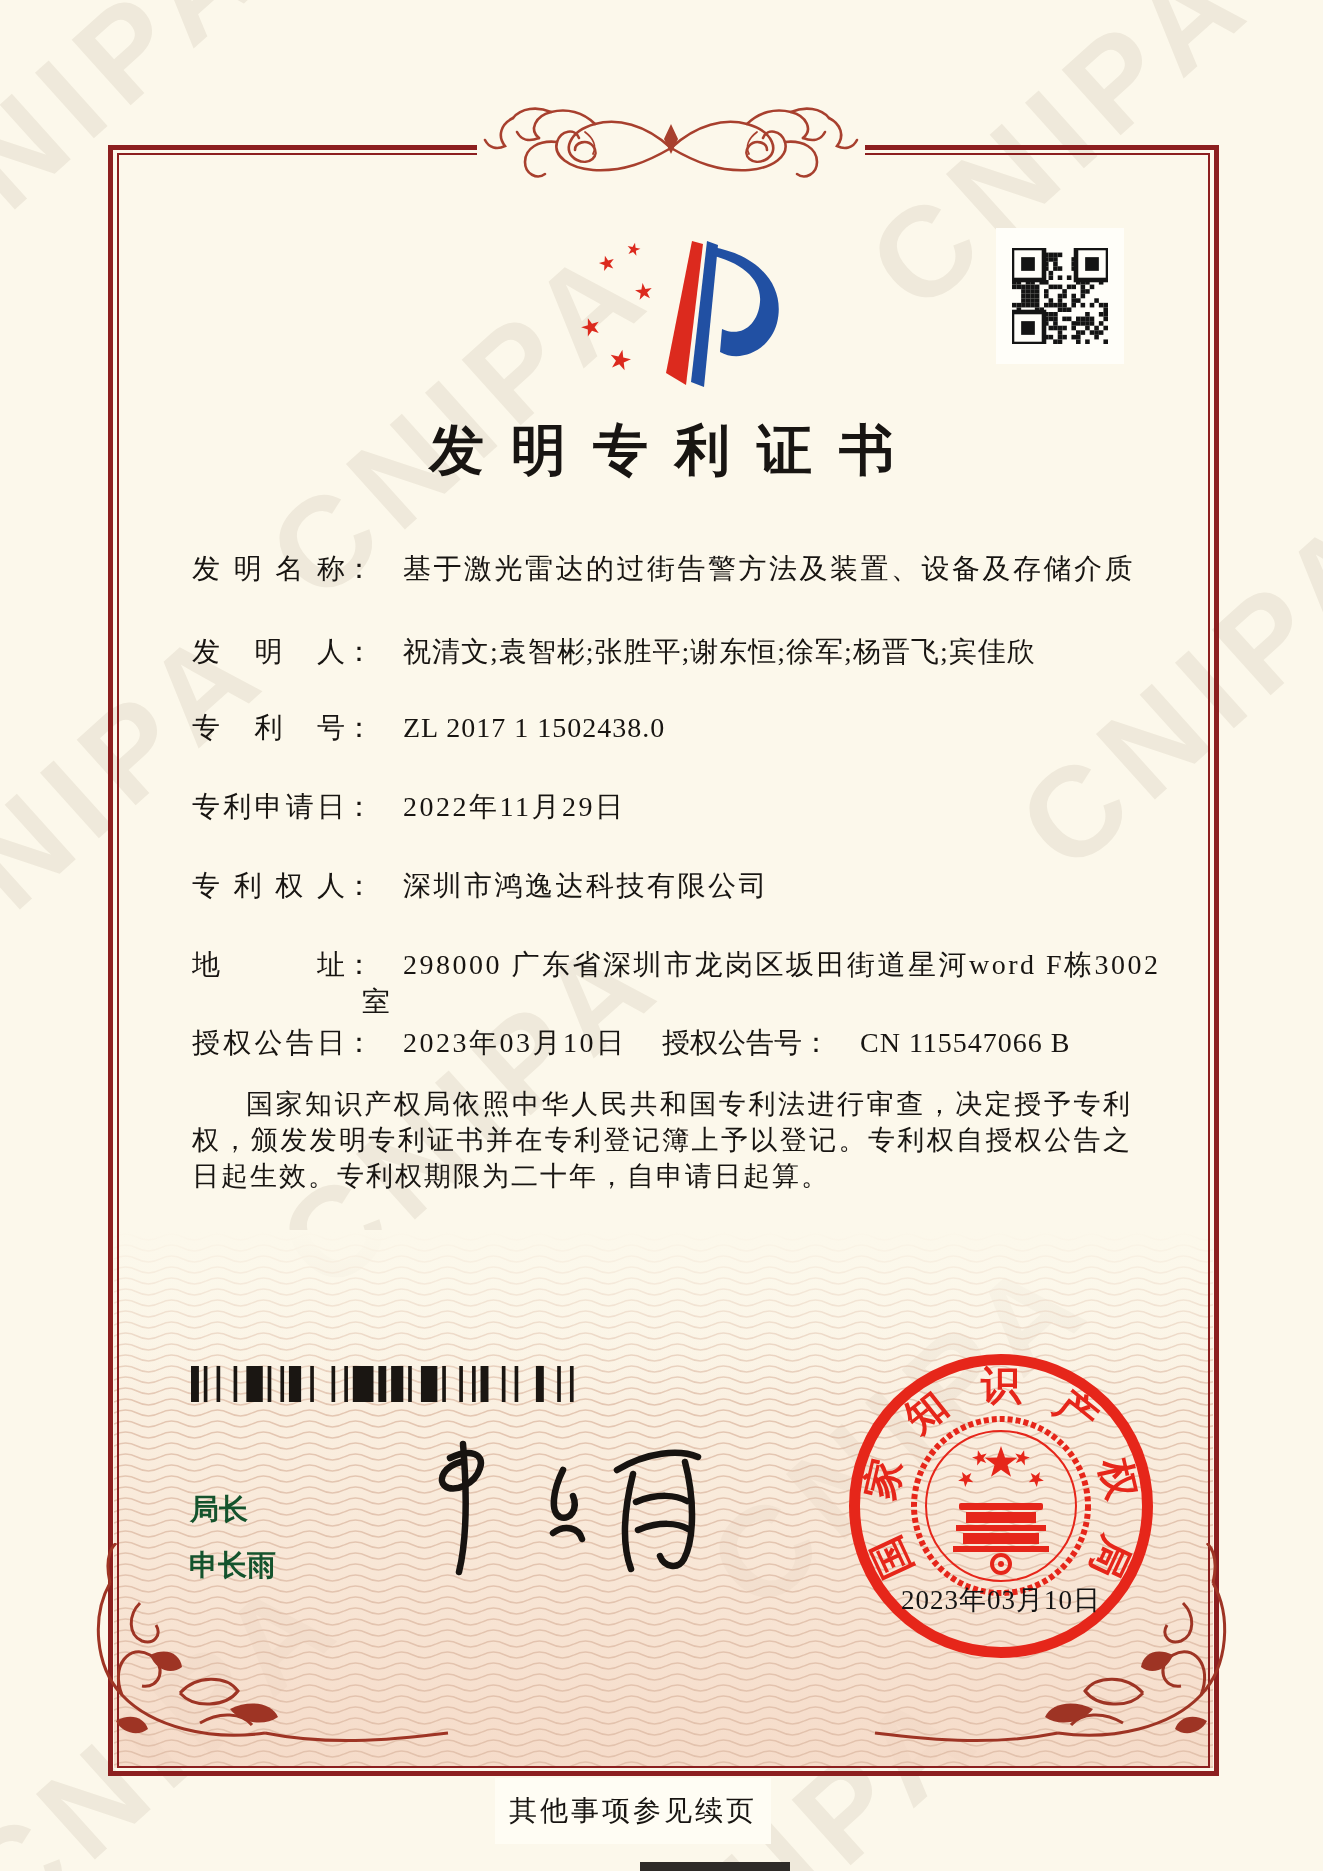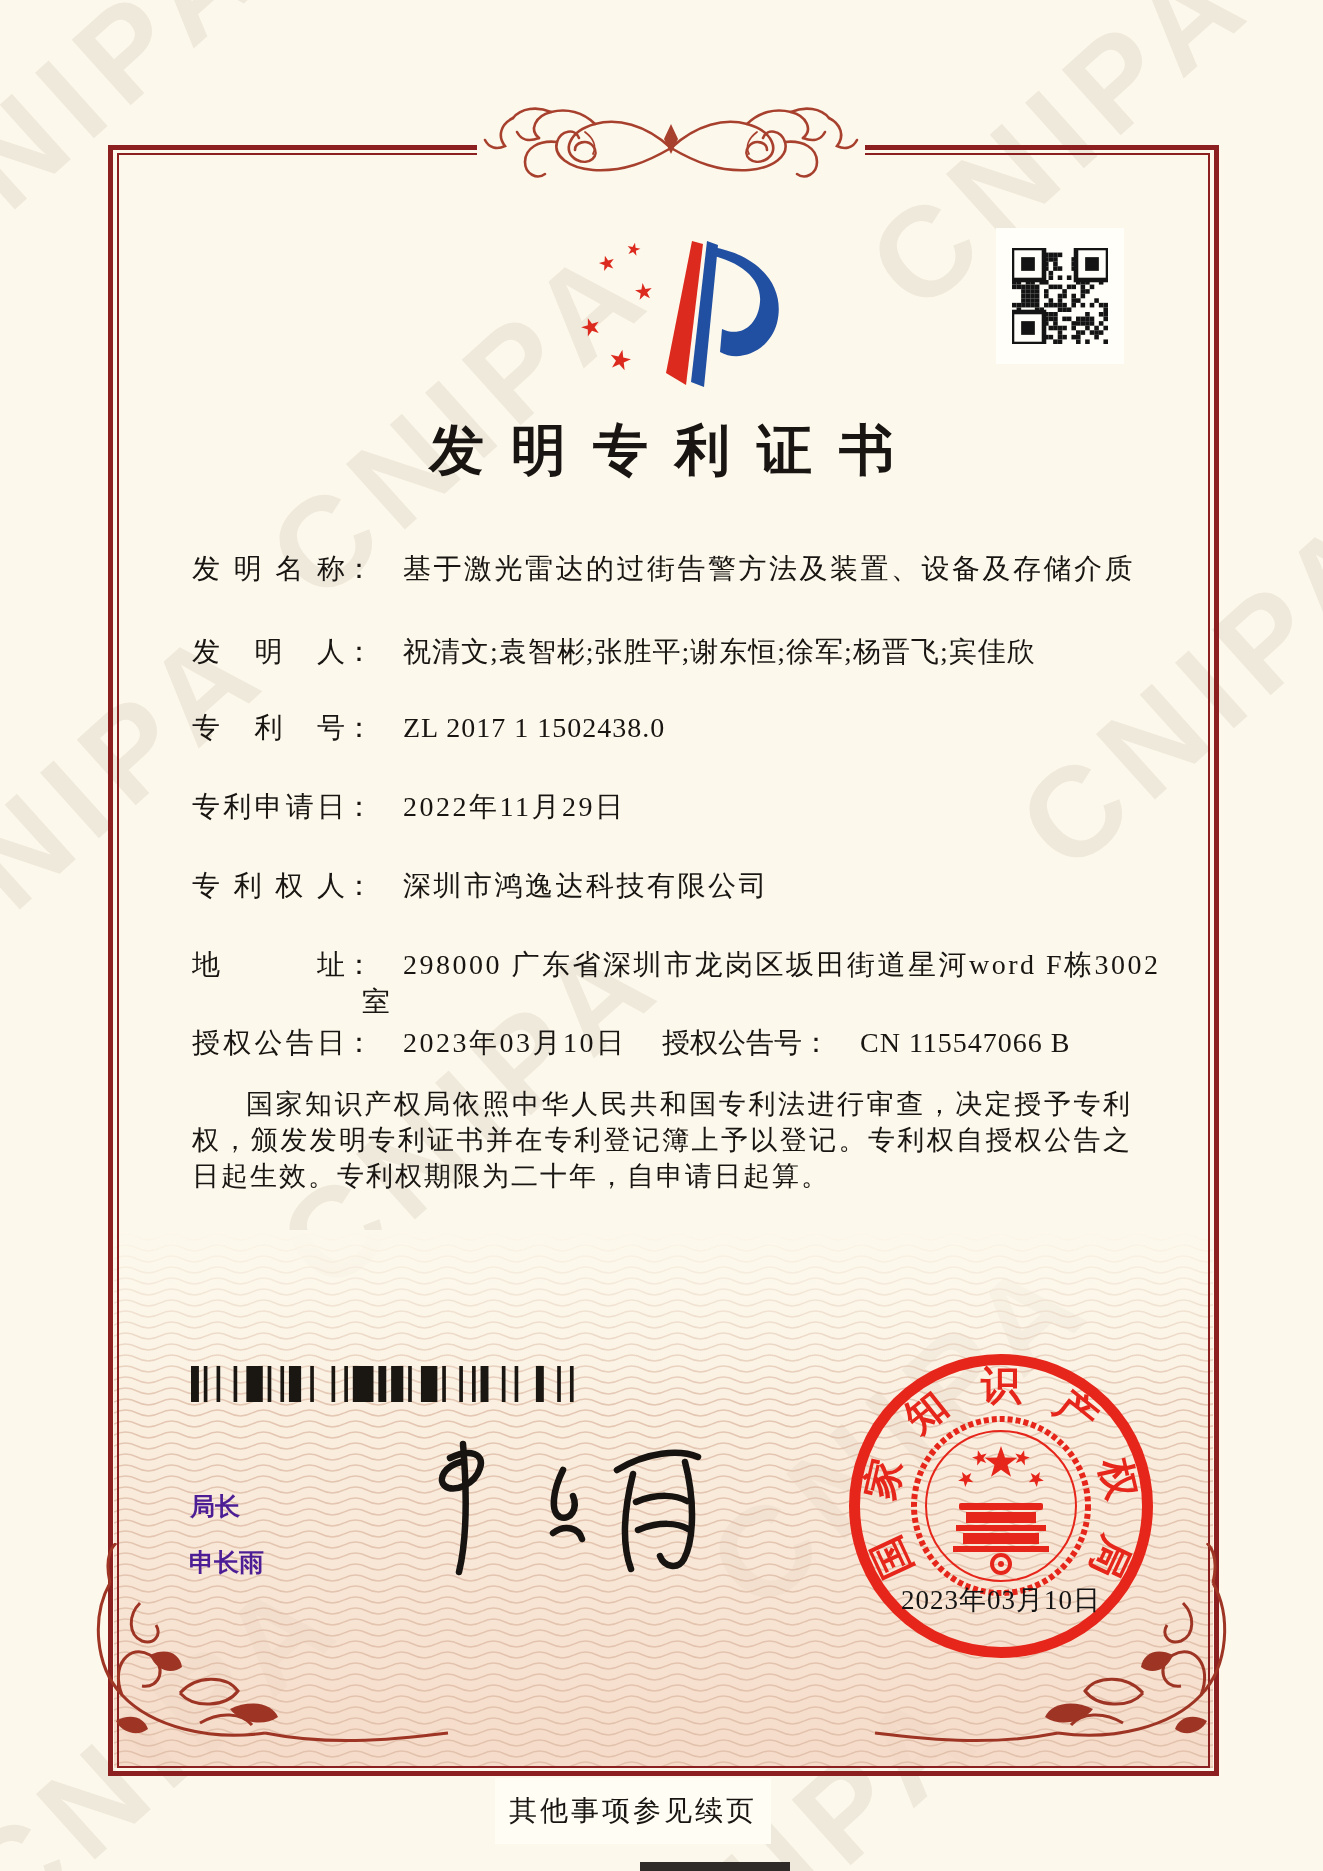"局长" .signer { color: #4c1d95 -> #14532d; font-size: 25px -> 29px }
